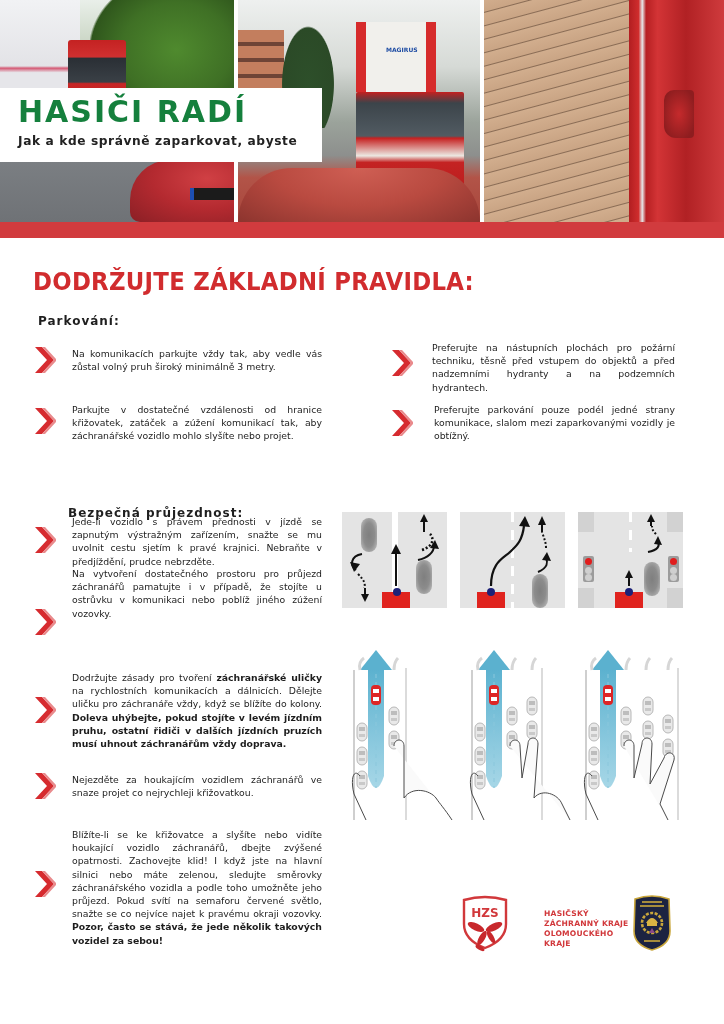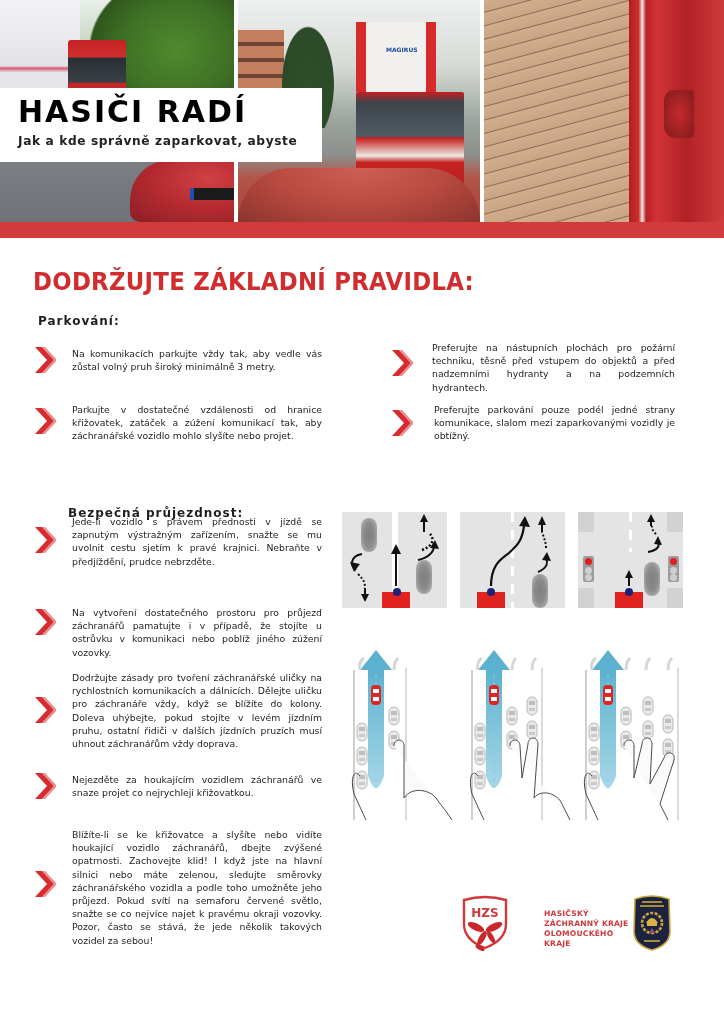"HASIČI RADÍ" .hero-title { color: #000000 -> #15803d }
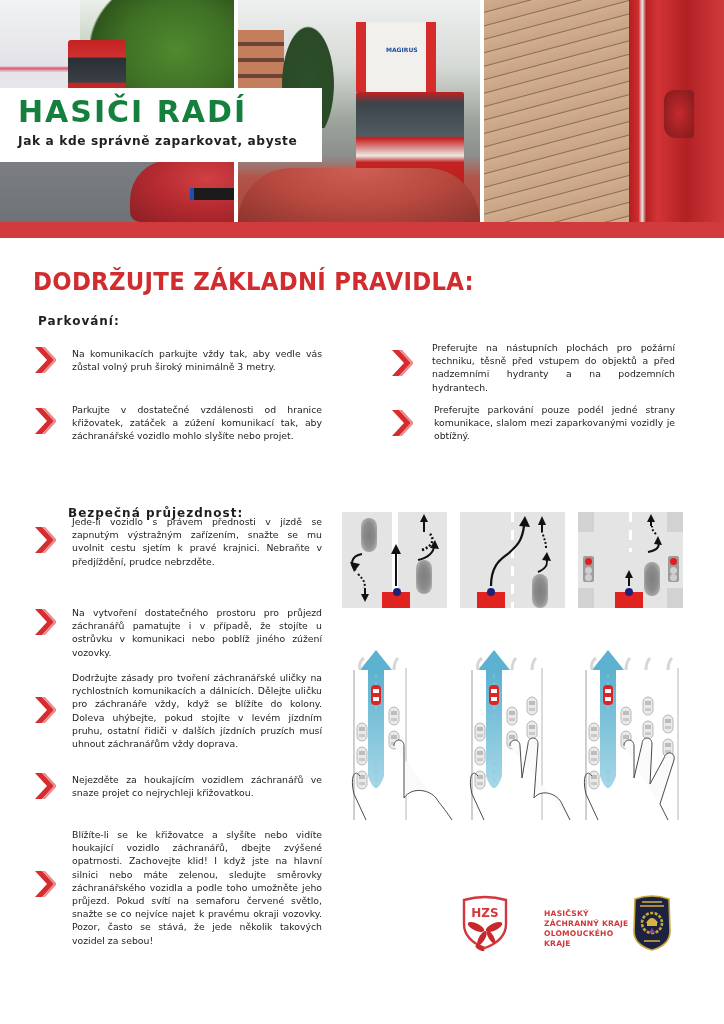"Na vytvoření dostatečného prostoru pro" div.item-text { top: 606px -> 567px }
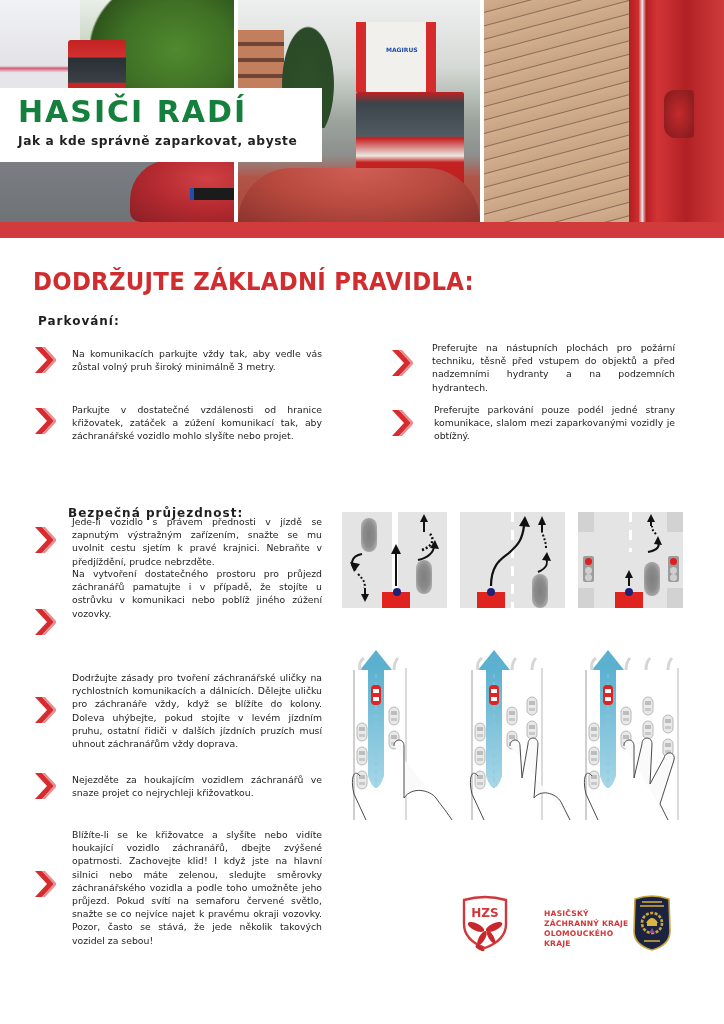"záchranářské uličky" .item-text b { font-weight: normal -> bold }
